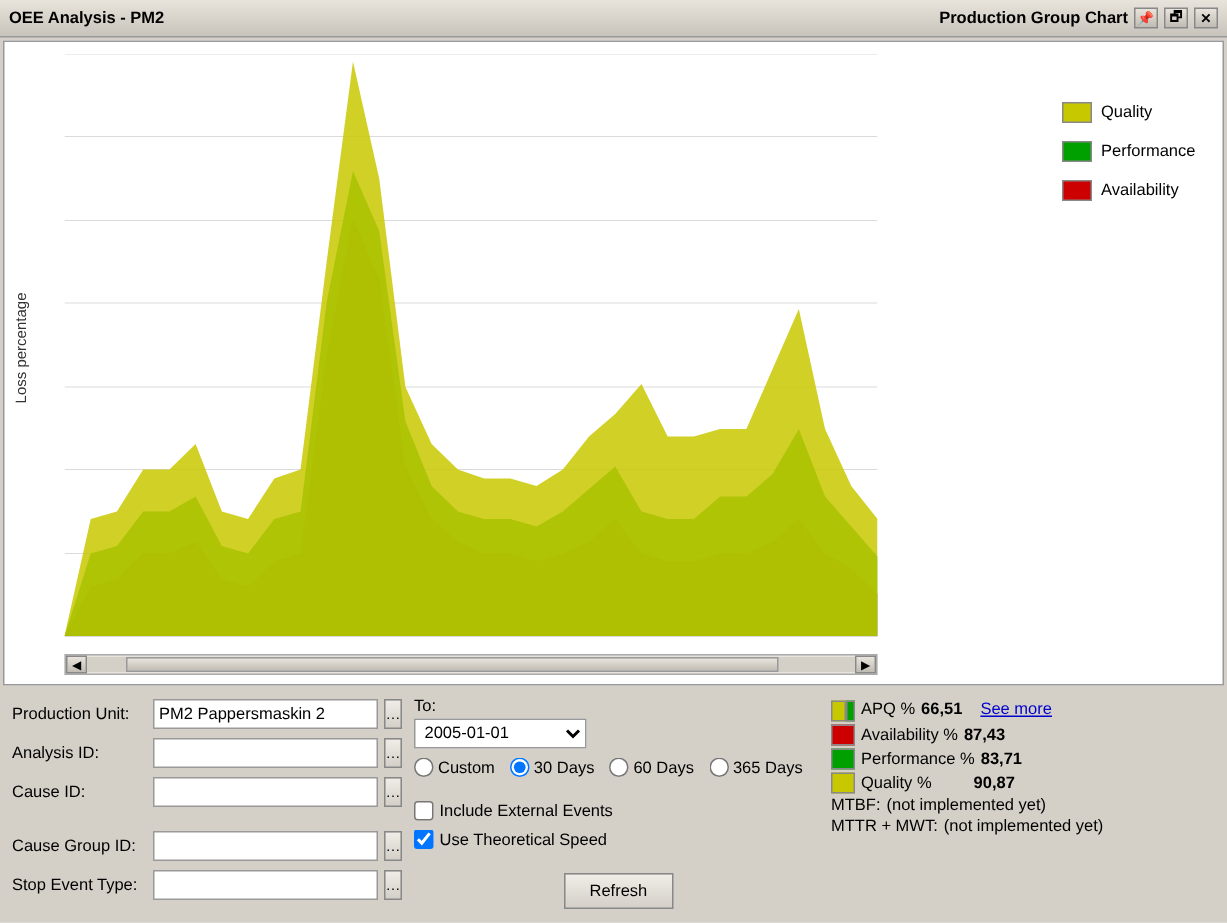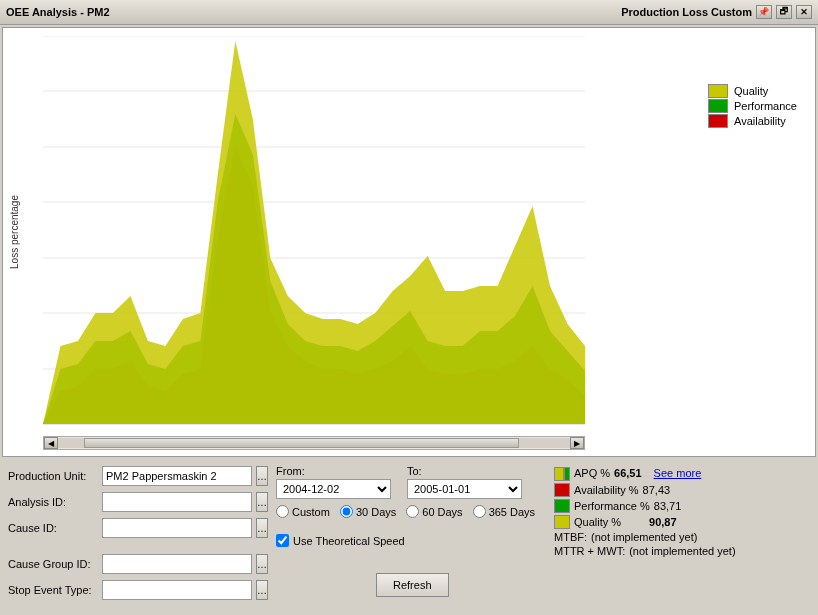"Production Loss Custom" span { text: Loss Custom -> Group Chart }
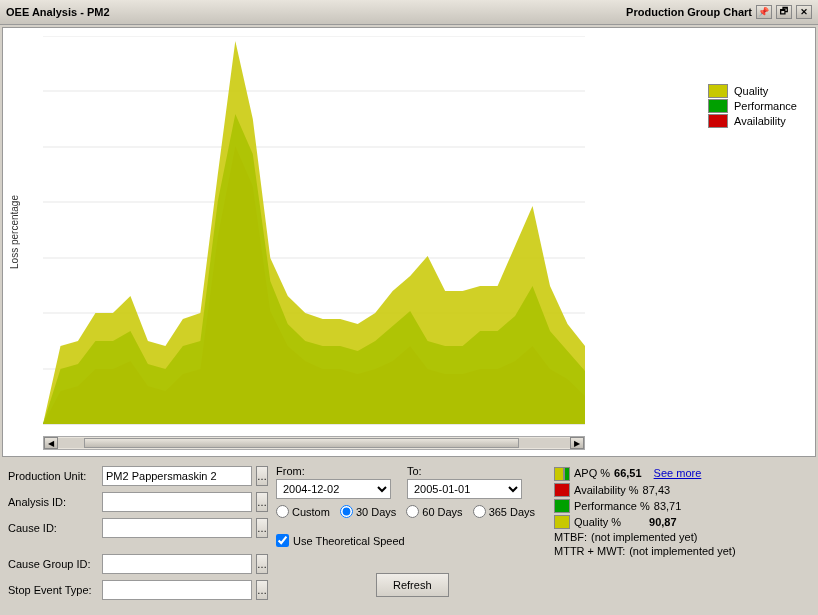"Quality" .chart-legend { gap: 1px -> 12px; margin-top: 16px -> none }
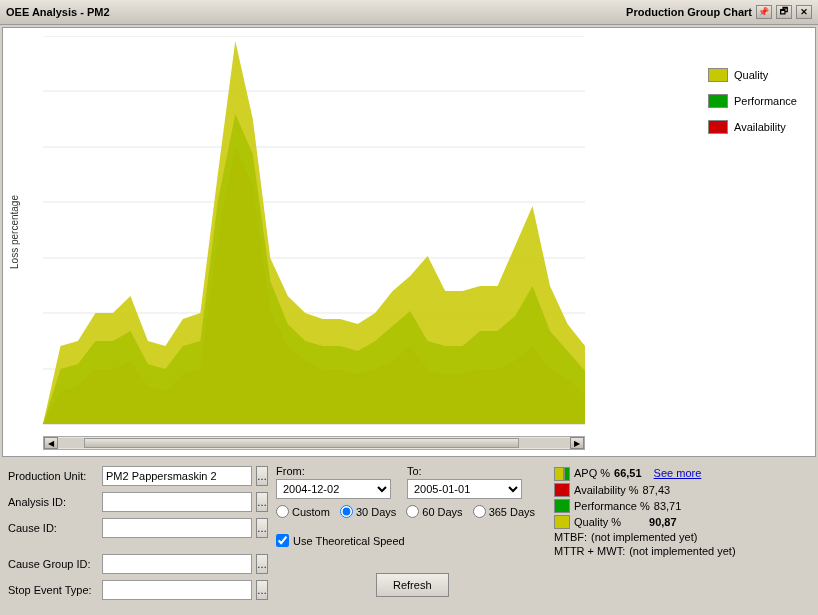"From:" div.date-group { html: <div> <span>From:</span> <div> <select> <option>2004-12-02</option> <option>2004-11-02</option> </select> </div> </div> -> none }
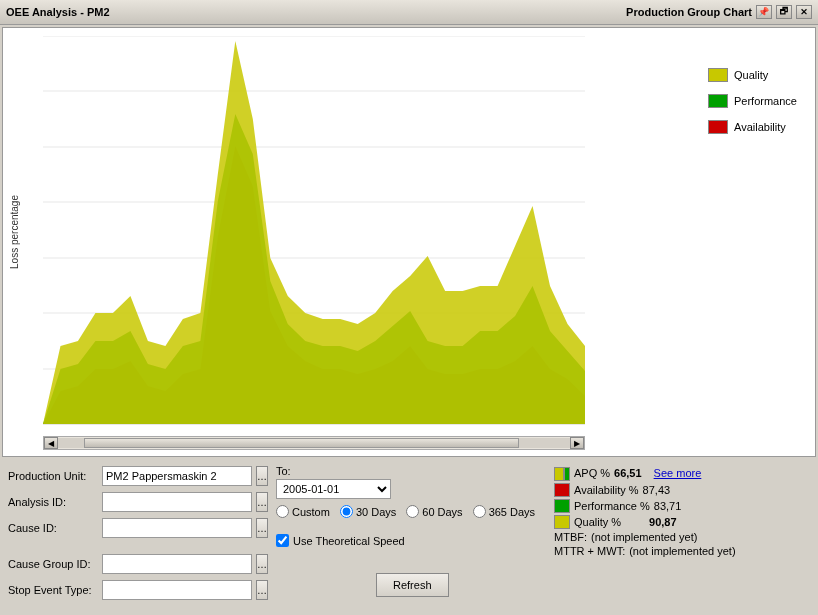"87,43" span { font-weight: normal -> bold }
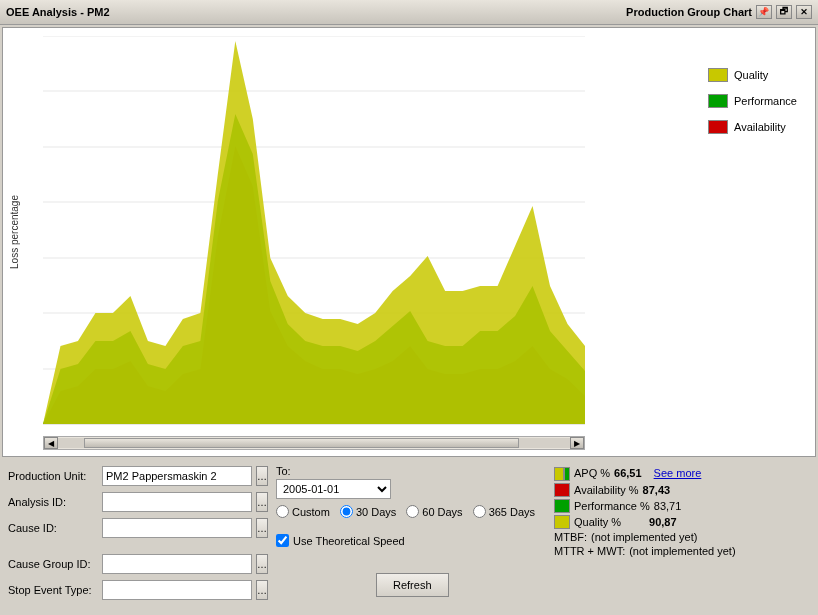"83,71" span { font-weight: normal -> bold }
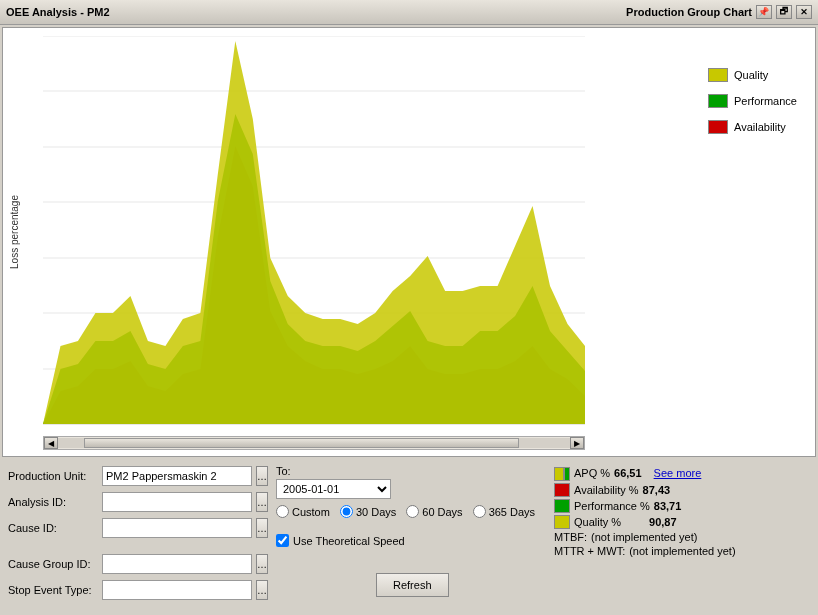"Include External Events" div.checkbox-row { html: none -> <div> <input> <span>Include External Events</span> </div> }
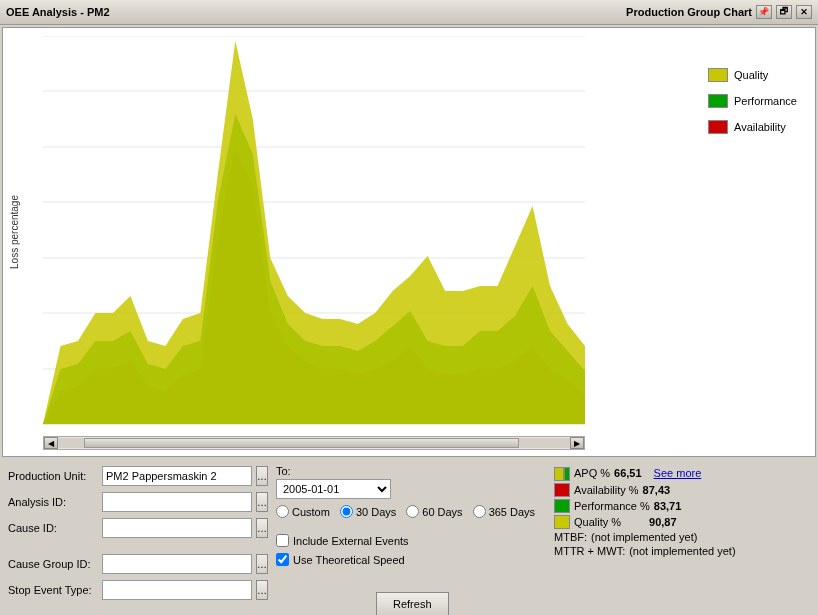"Refresh" div { margin-top: 20px -> 10px }
